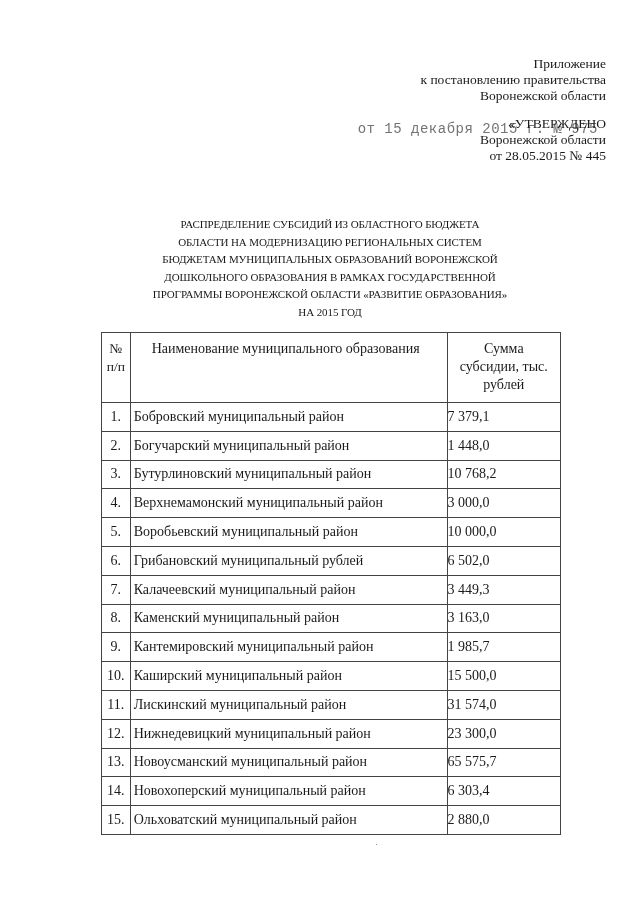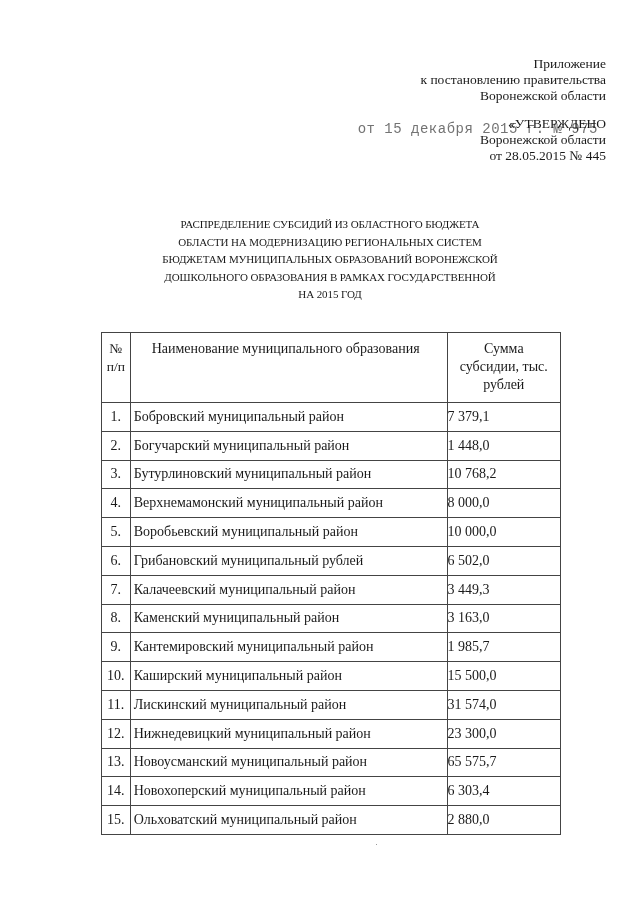"ПРОГРАММЫ ВОРОНЕЖСКОЙ ОБЛАСТИ «РАЗВИТИЕ" div { html: none -> <div>ПРОГРАММЫ ВОРОНЕЖСКОЙ ОБЛАСТИ «РАЗВИТИЕ ОБРАЗОВАНИЯ»</div> }
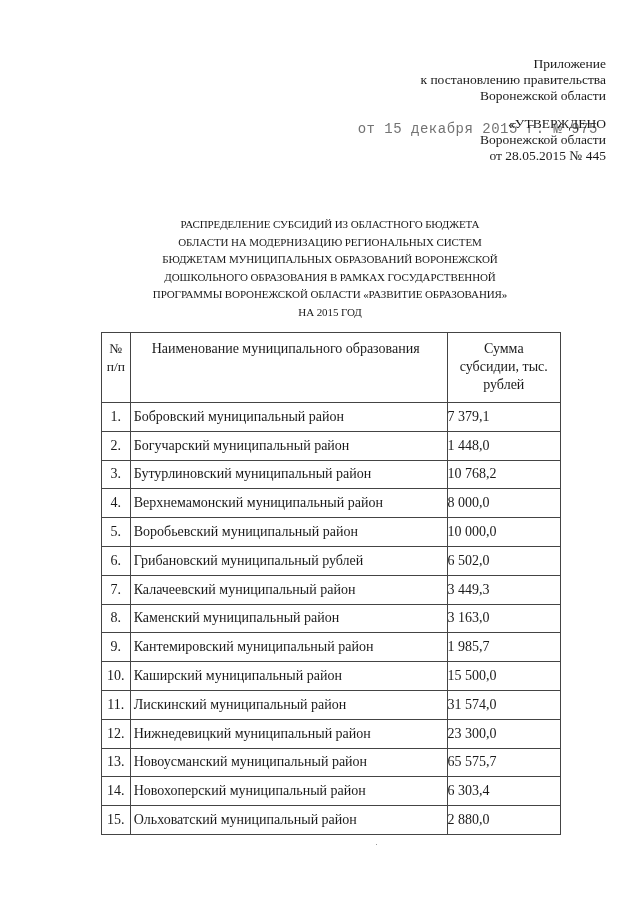"8 000,0" td.col-sum { text: 8 000,0 -> 3 000,0 }
